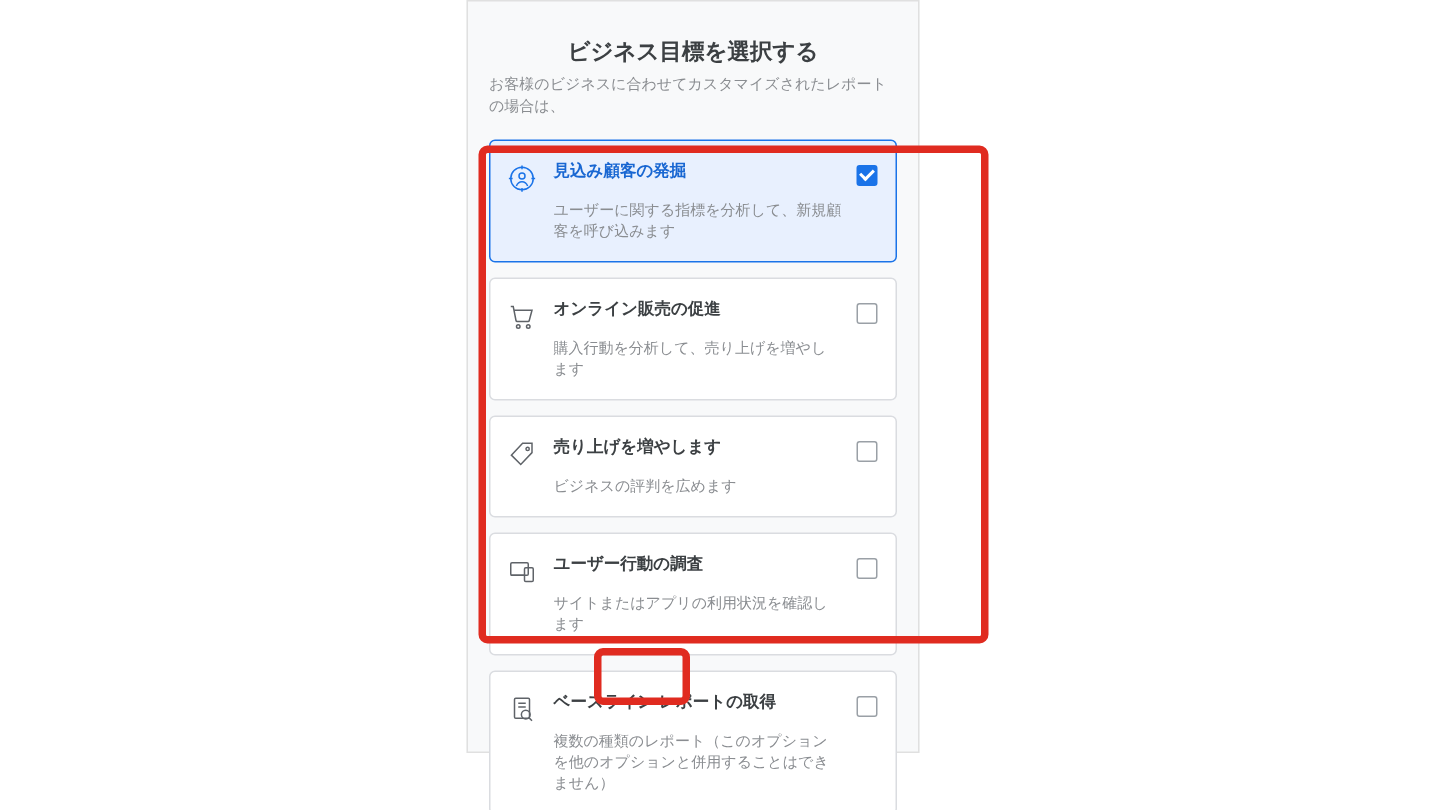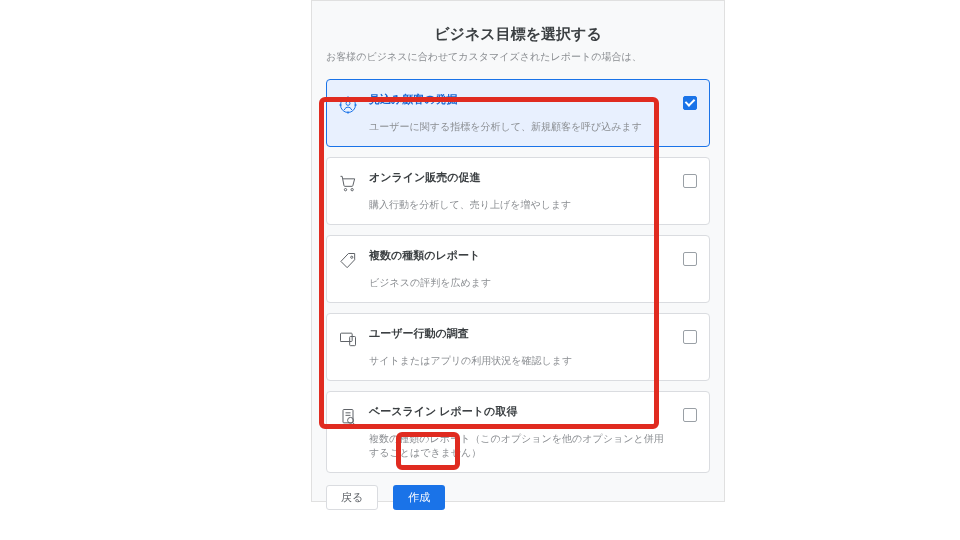"ビジネス目標を選択する" .panel { width: 414px -> 302px }
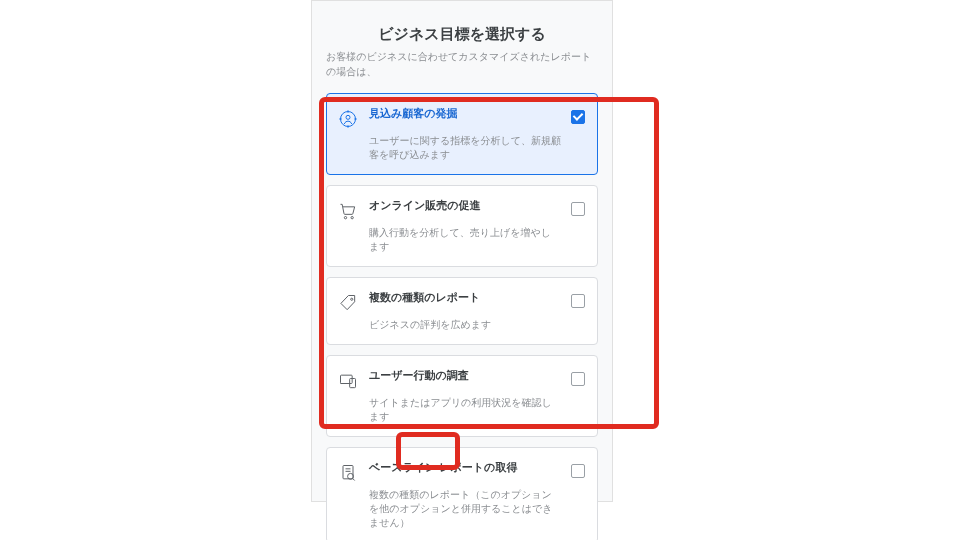"複数の種類のレポート" div.opt-label { text: 複数の種類のレポート -> 売り上げを増やします }
